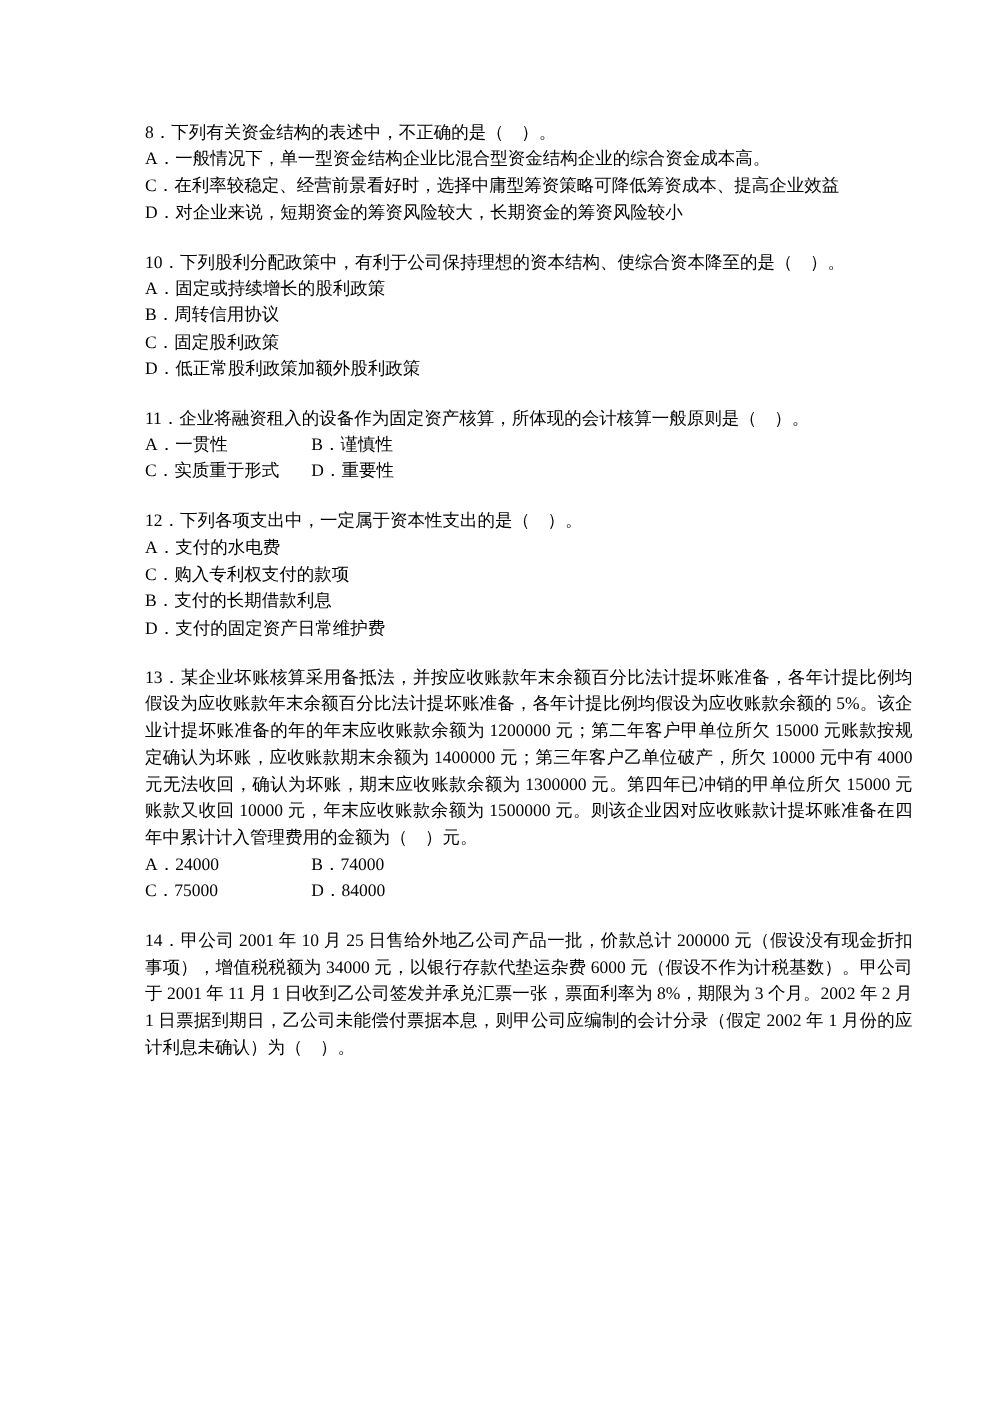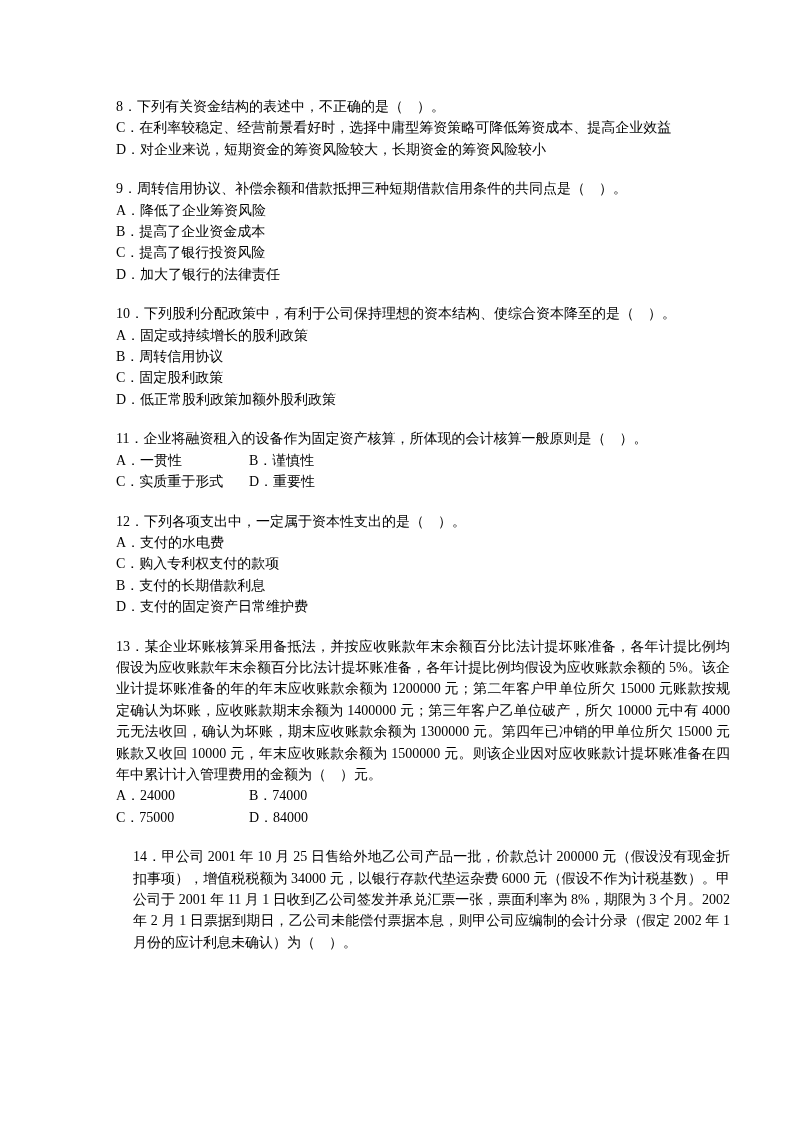"A．一般情况下，单一型资金结构企业比混合型资金结构企业的综合资金成本高。" p.line { html: none -> <p>A．一般情况下，单一型资金结构企业比混合型资金结构企业的综合资金成本高。</p> }
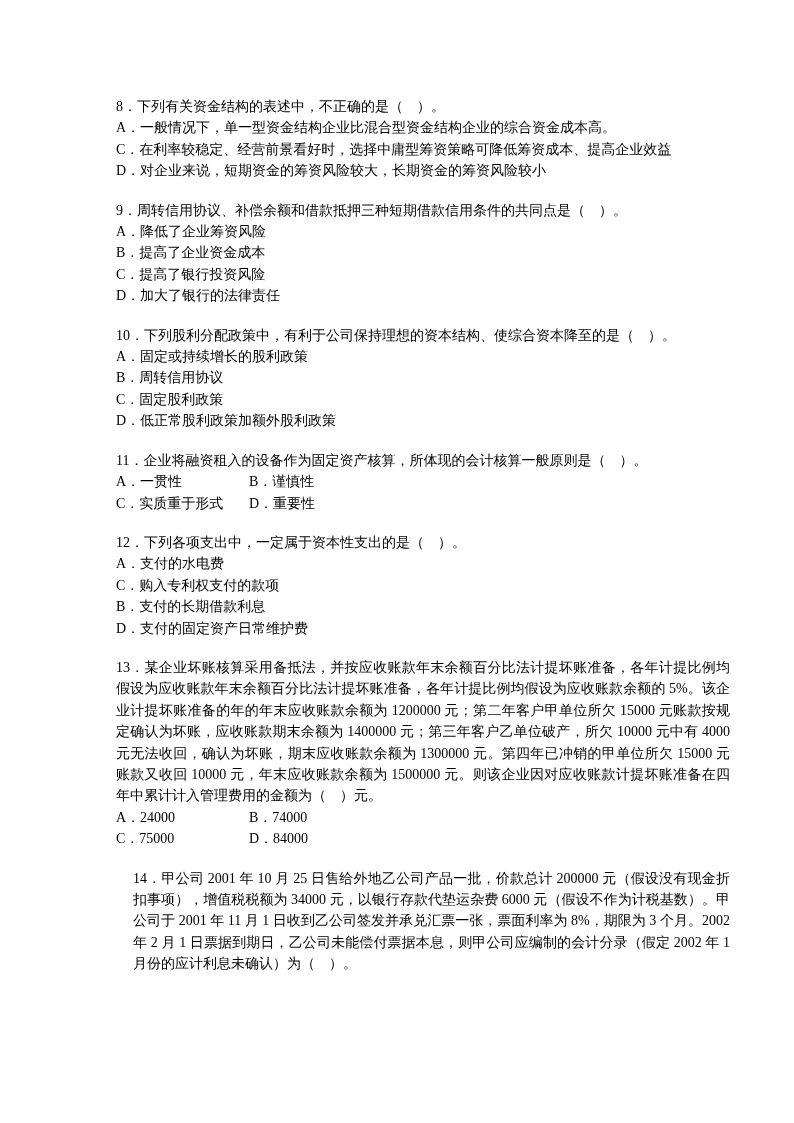"9．周转信用协议、补偿余额和借款抵押三种短期借款信用条件的共同点是（ ）。" section.question { html: <section> <p>9．周转信用协议、补偿余额和借款抵押三种短期借款信用条件的共同点是（ ）。</p> <p>A．降低了企业筹资风险</p> <p>B．提高了企业资金成本</p> <p>C．提高了银行投资风险</p> <p>D．加大了银行的法律责任</p> </section> -> none }
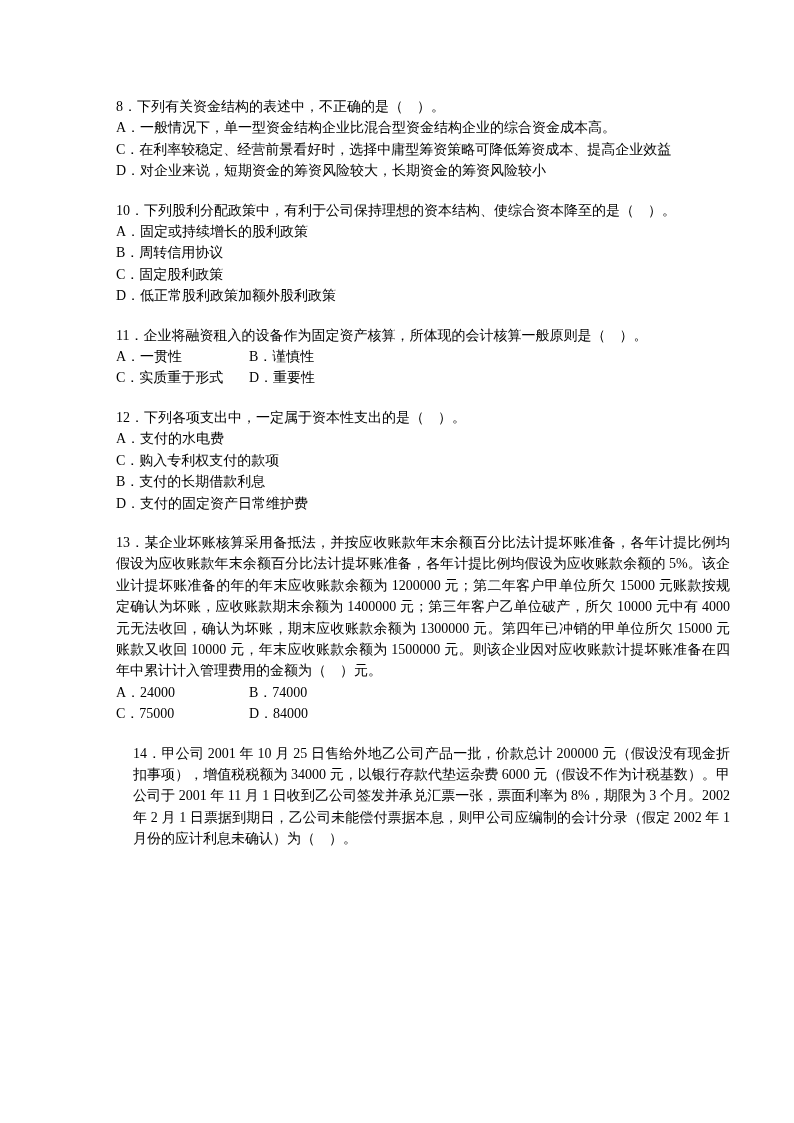"14．甲公司 2001 年 10 月" .question:last-child { margin-left: 17px -> none }
